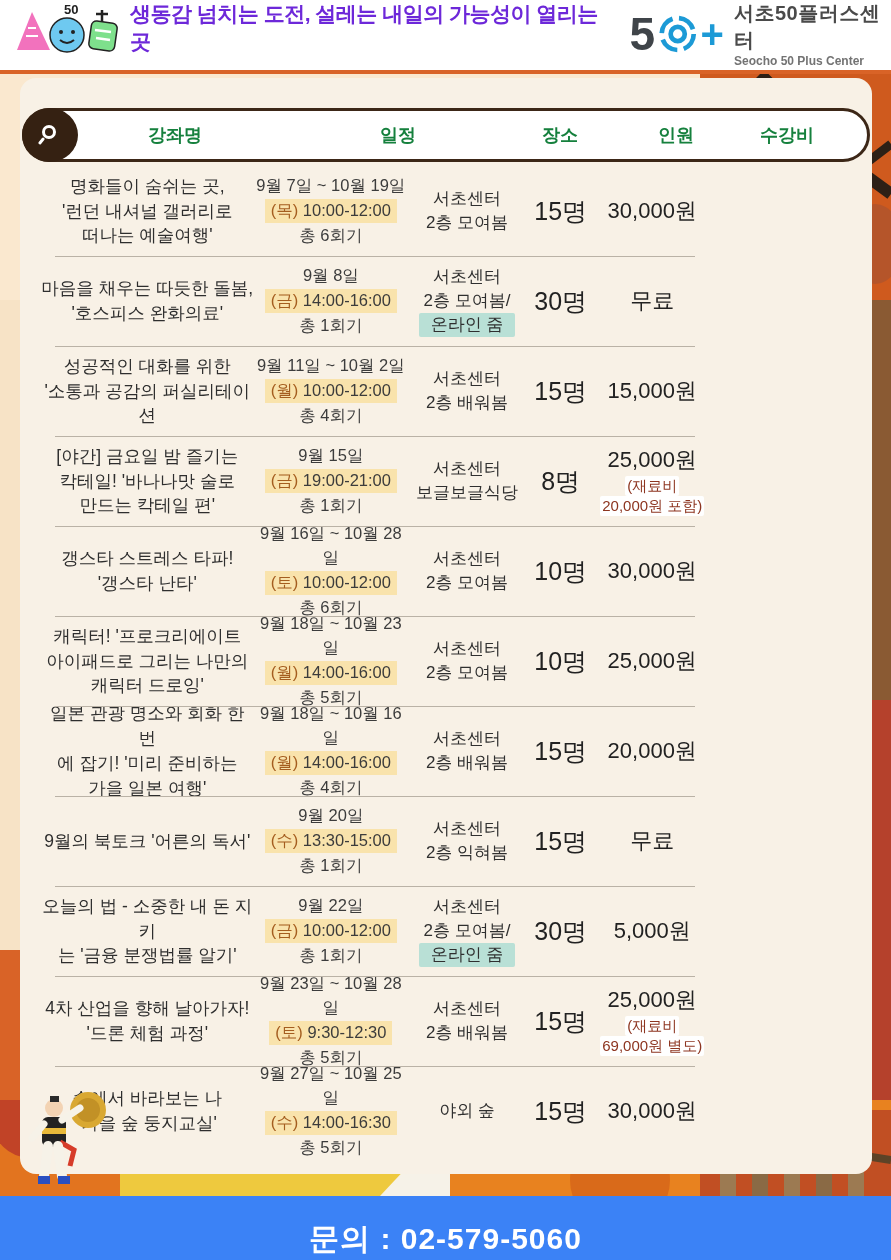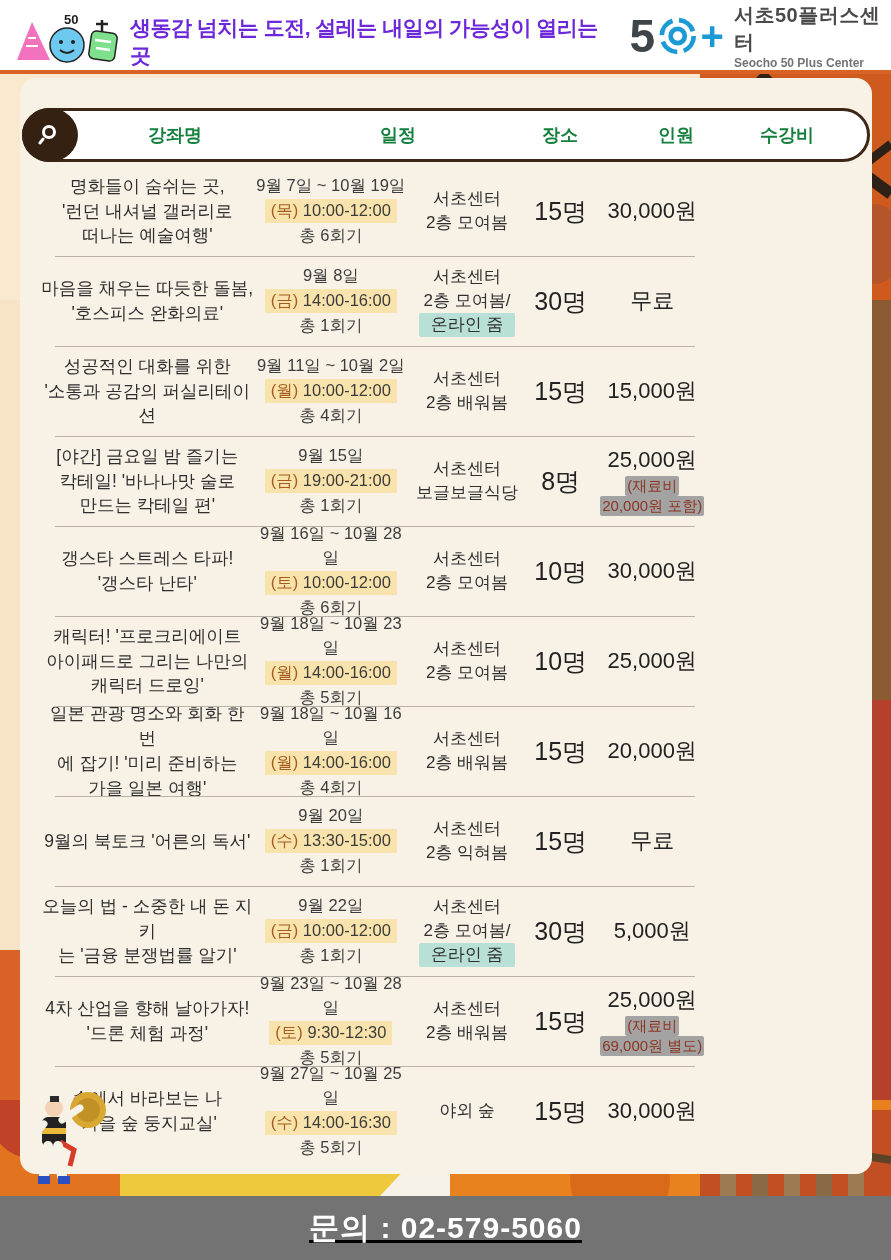"50" .top-header { align-items: flex-end -> flex-start }
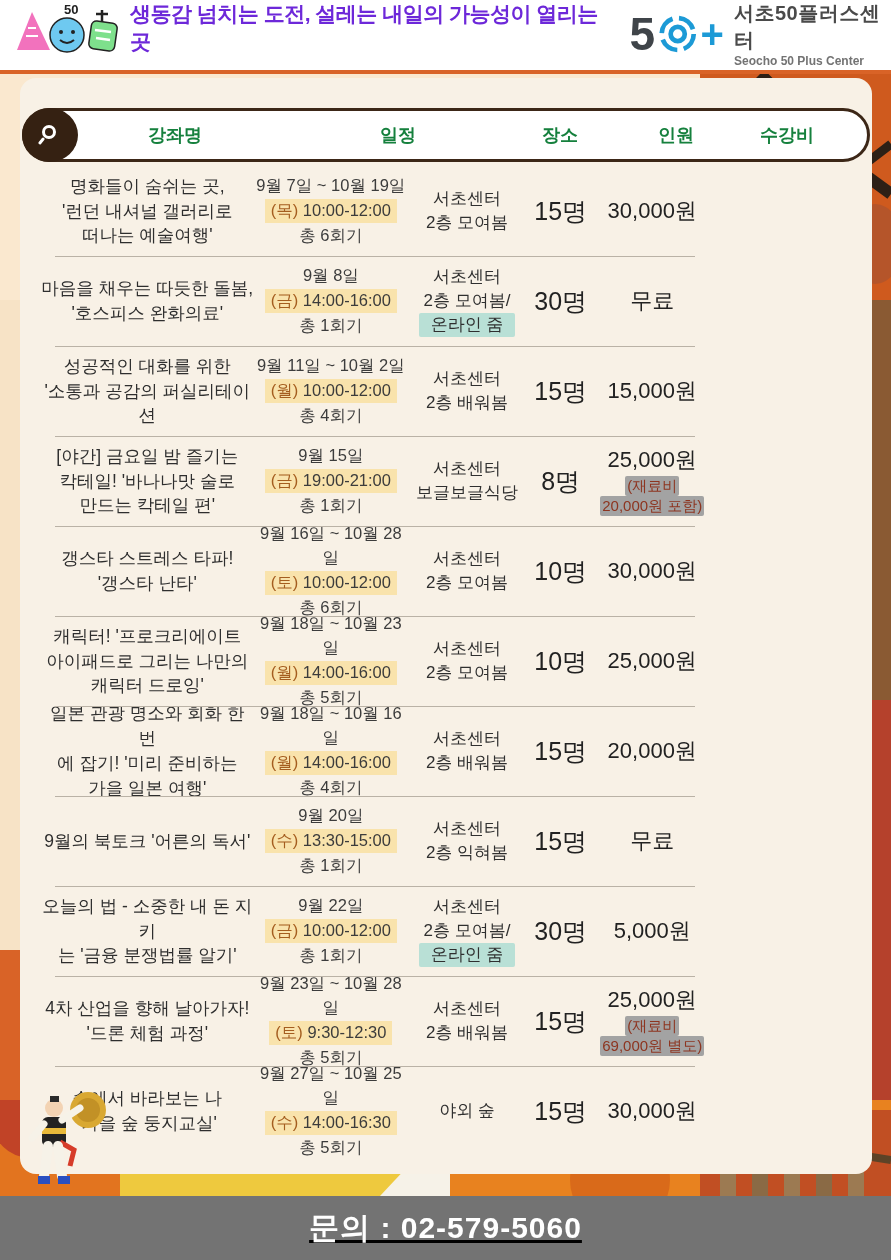"(재료비" .fee-note span { background: #a3a3a3 -> #ffffff }
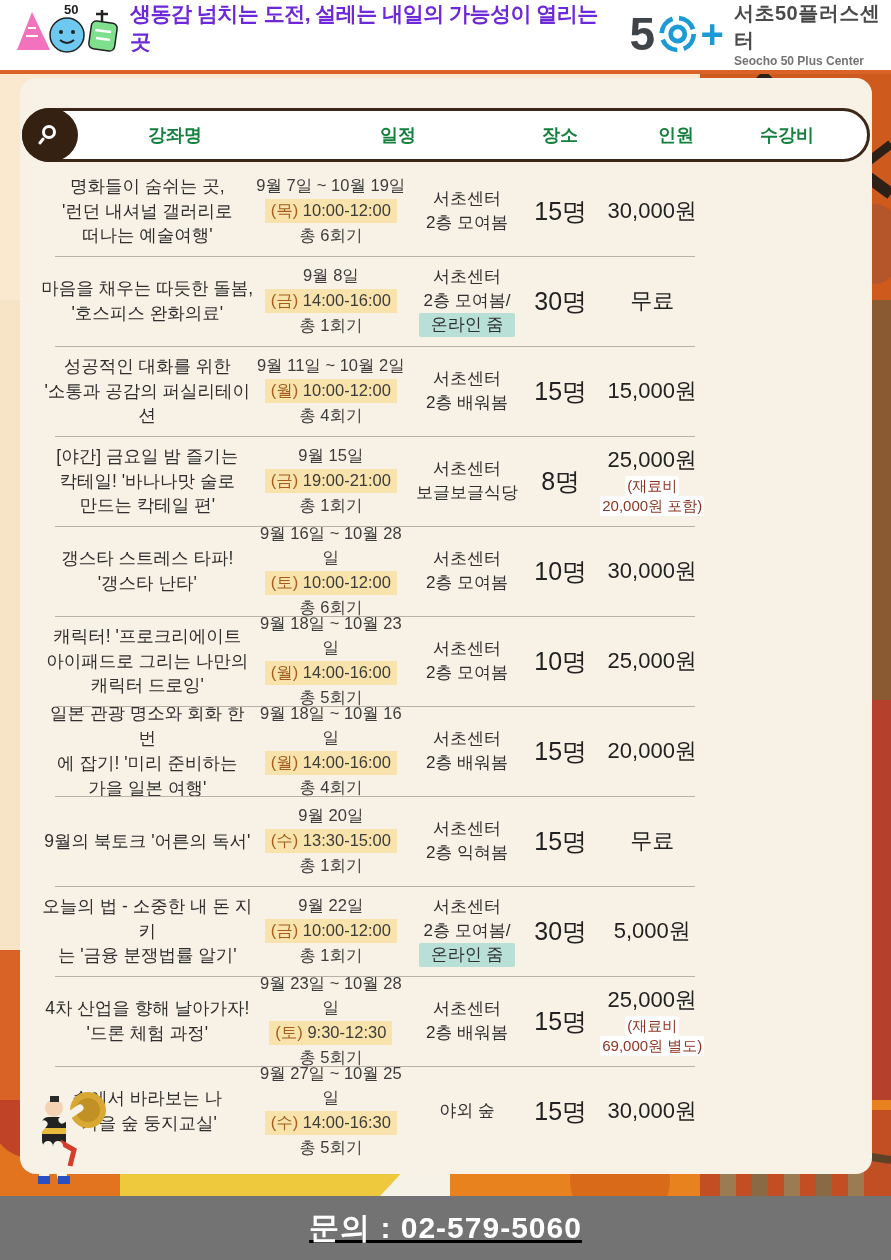"문의 : 02-579-5060" .footer-bar { align-items: center -> flex-end; background: #737373 -> #3b82f6; text-decoration: underline -> none }
